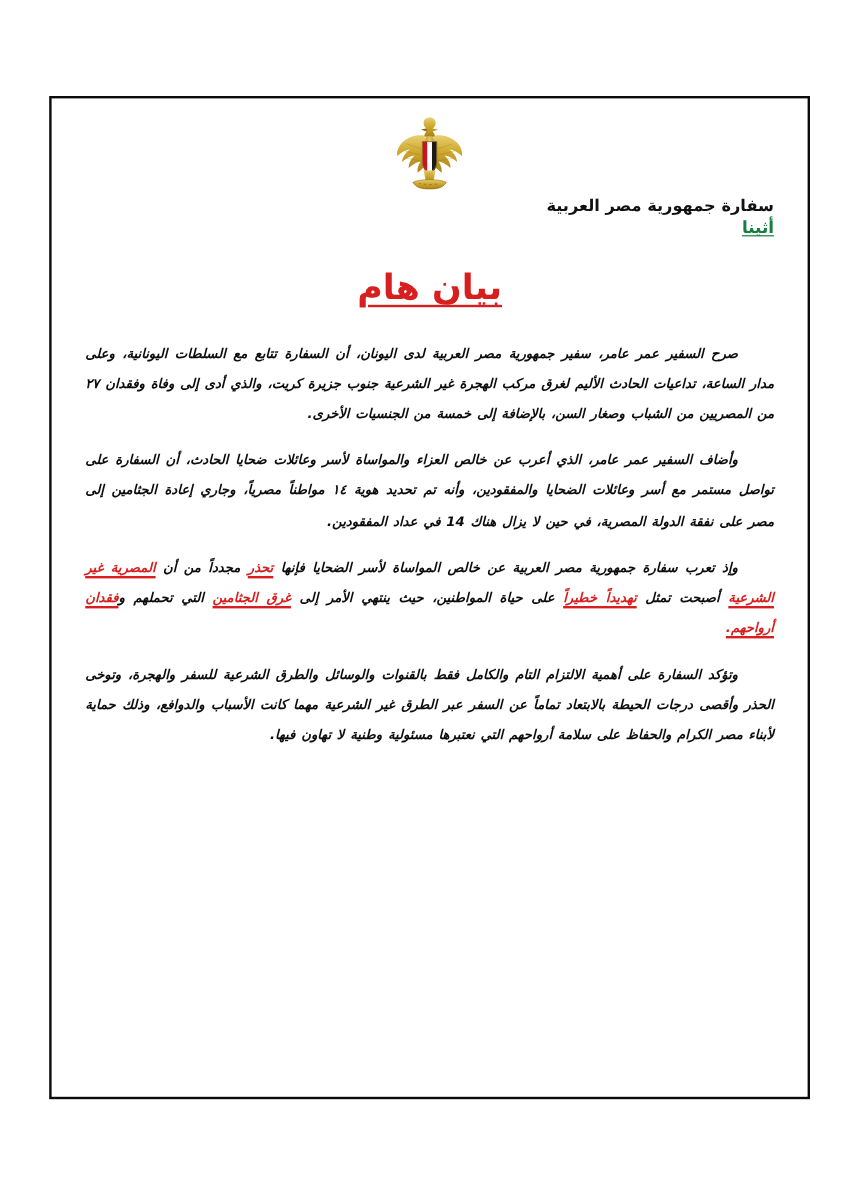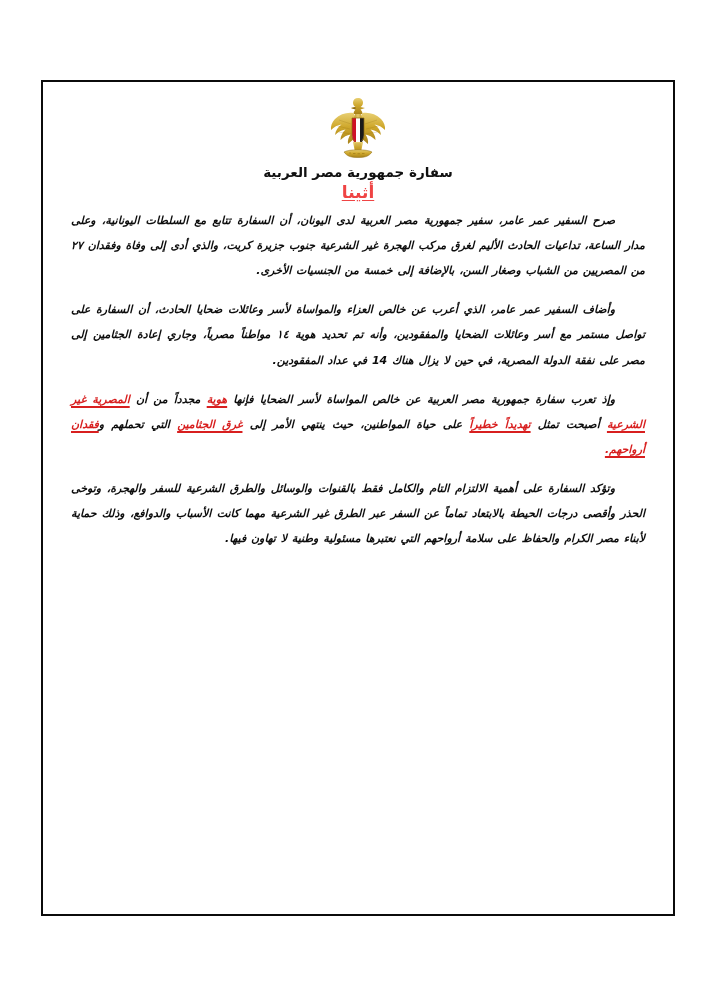"سفارة جمهورية مصر العربية" .letterhead { text-align: center -> none }
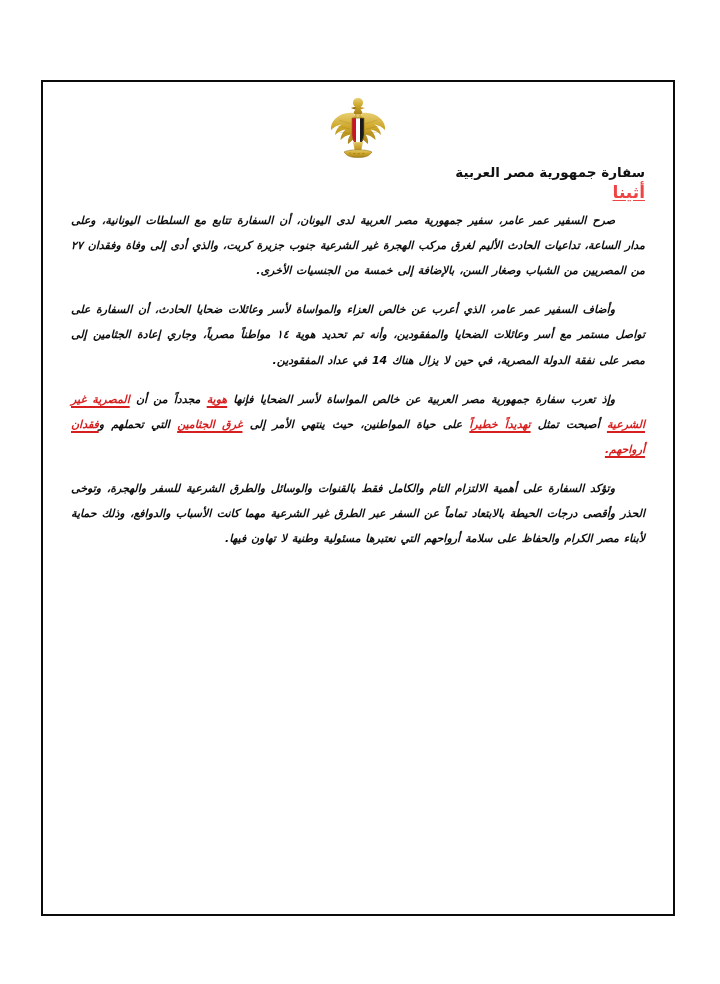"أثينا" .org-city { color: #ef4444 -> #15803d; font-size: 17px -> 14px }
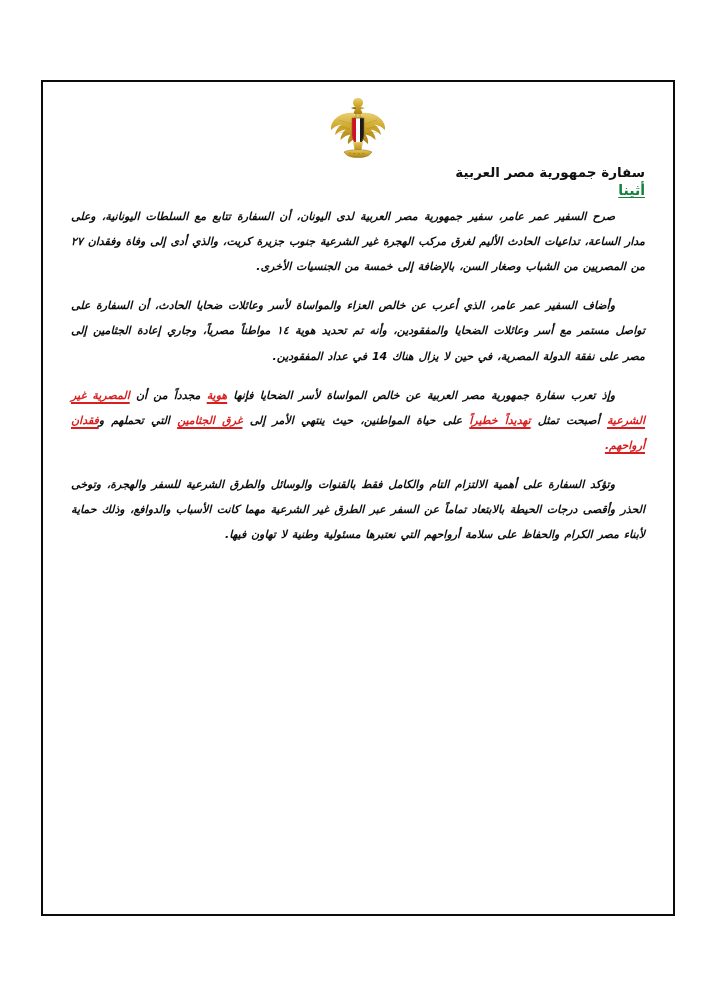"بيان هام" div.doc-title { html: none -> <div>بيان هام</div> }
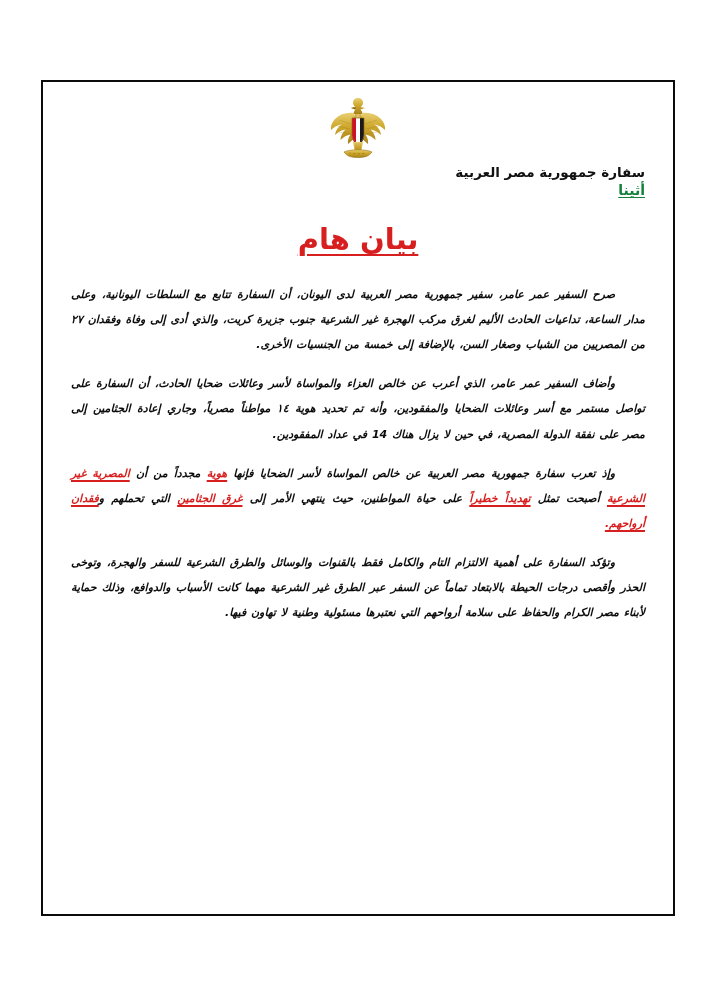"هوية" span.hl { text: هوية -> تحذر }
